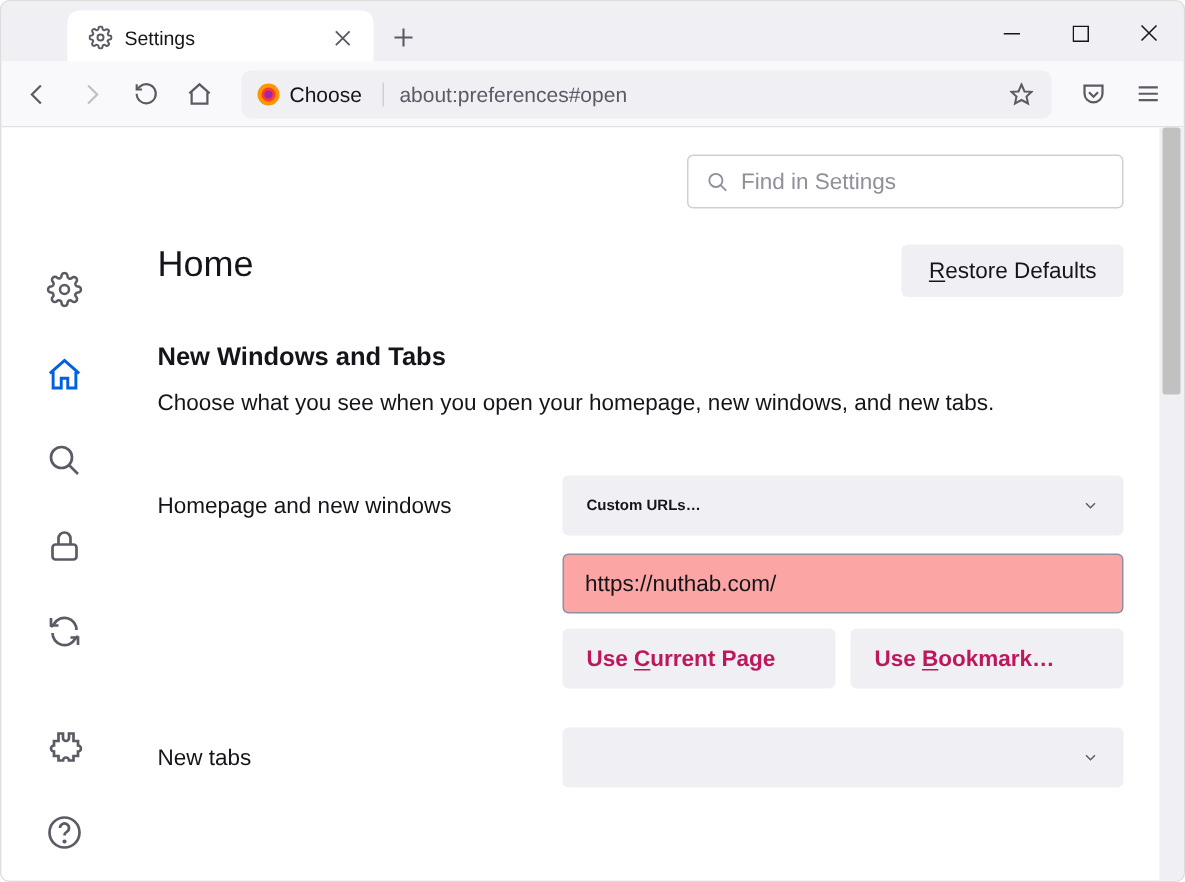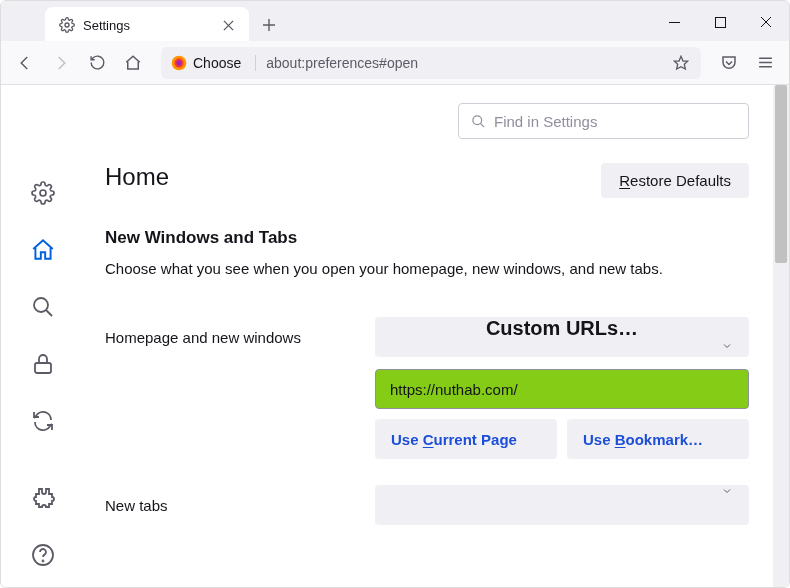"Custom URLs…" .select { flex-direction: column -> none; font-size: 20px -> 10px }
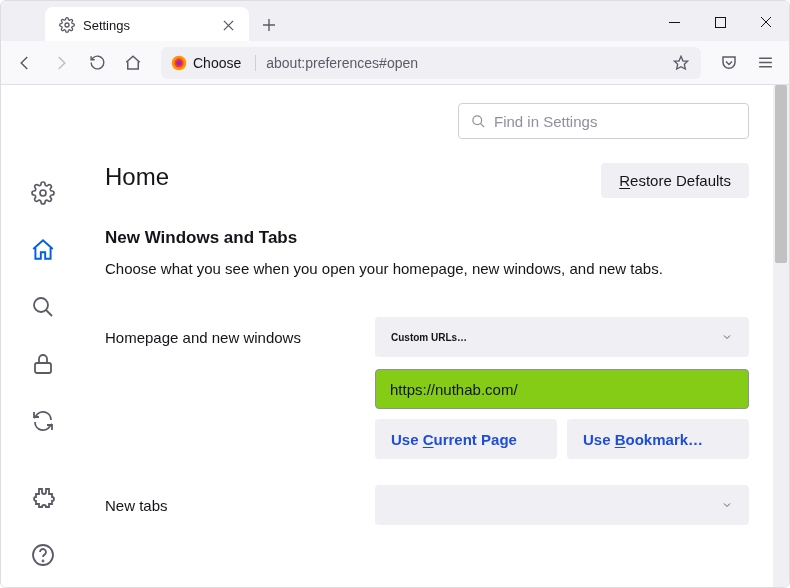"https://nuthab.com/" .txtinput { background: #84cc16 -> #fca5a5 }
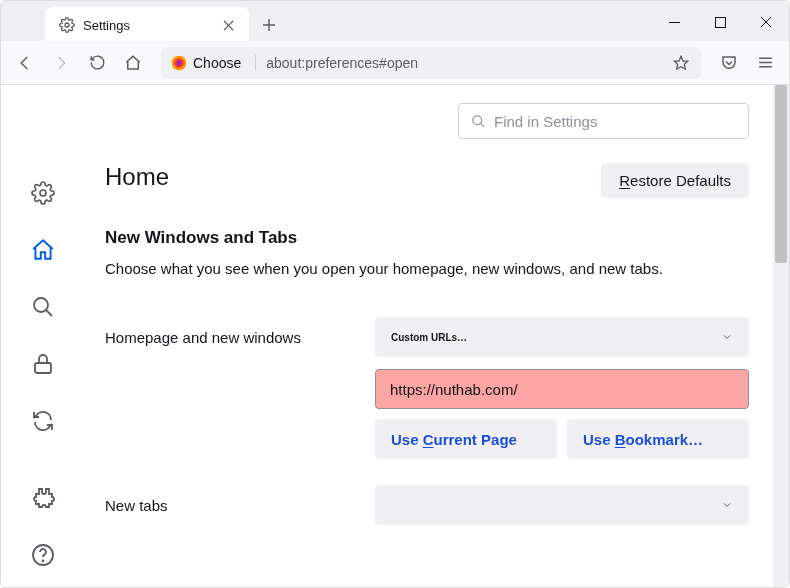"Use Current Page" .btn2 { color: #1d4ed8 -> #be185d }
